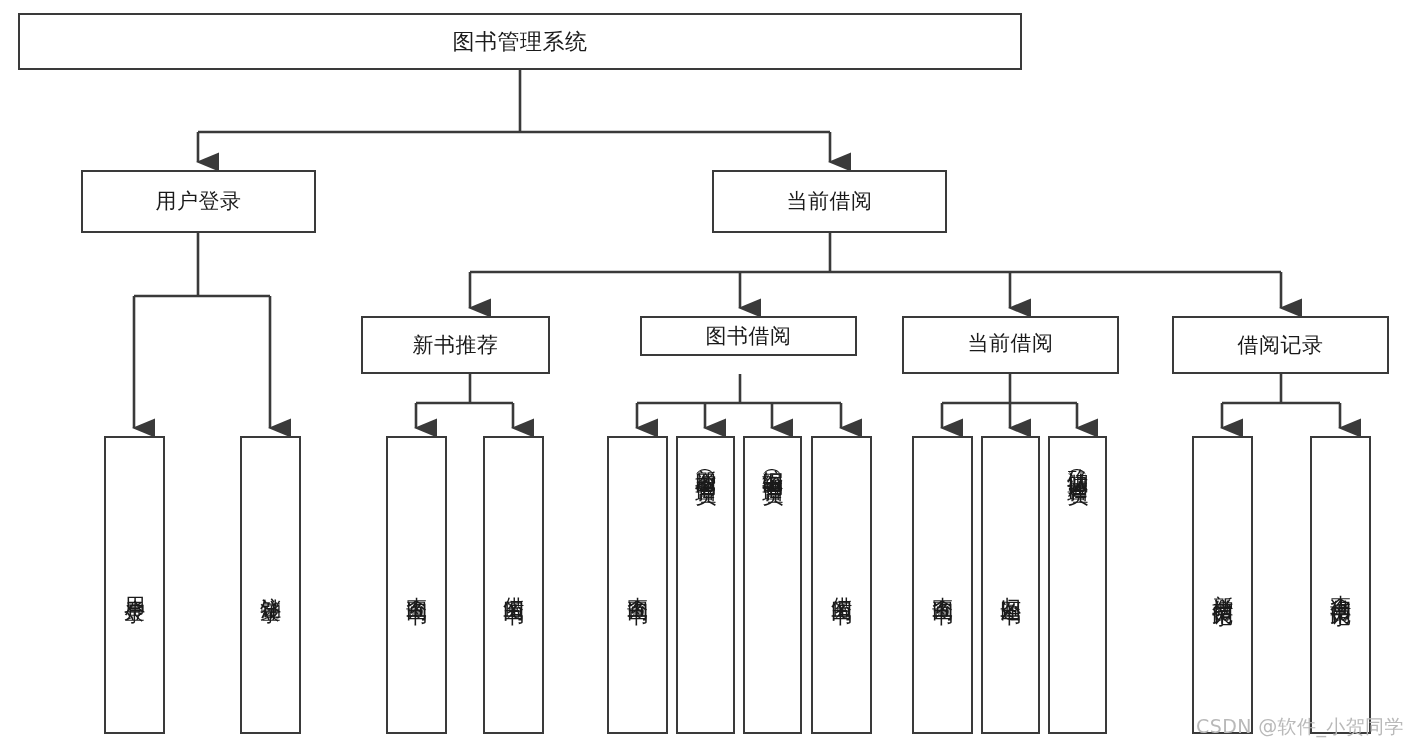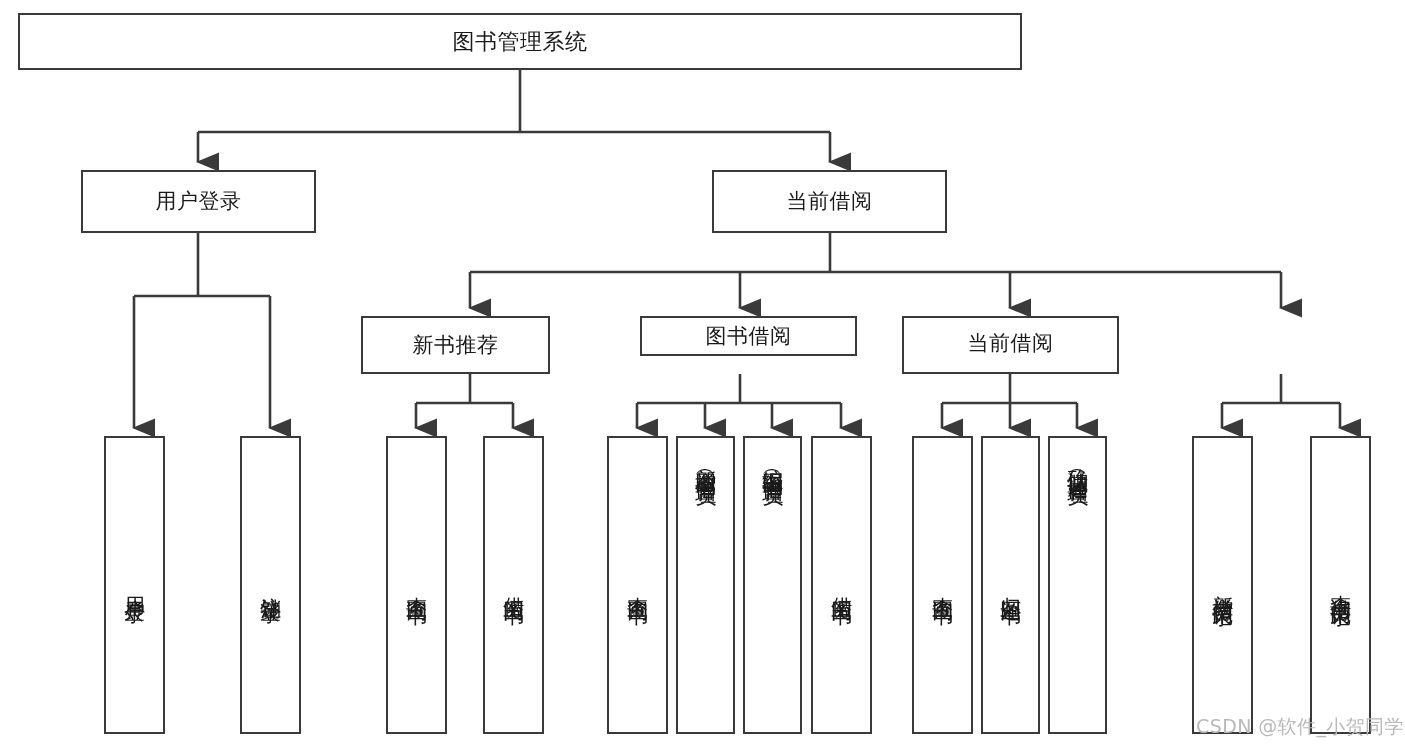"借阅记录" div.node { html: none -> <div> <span>借阅记录</span> </div> }
